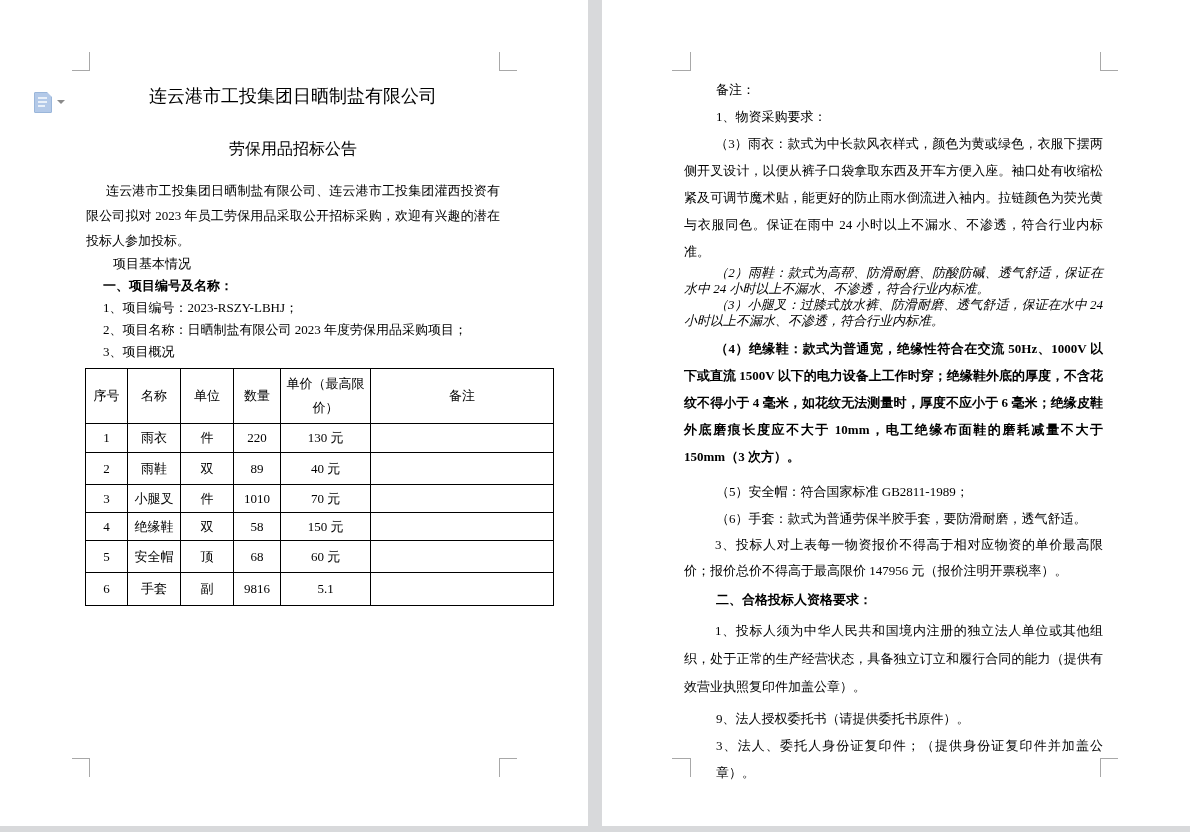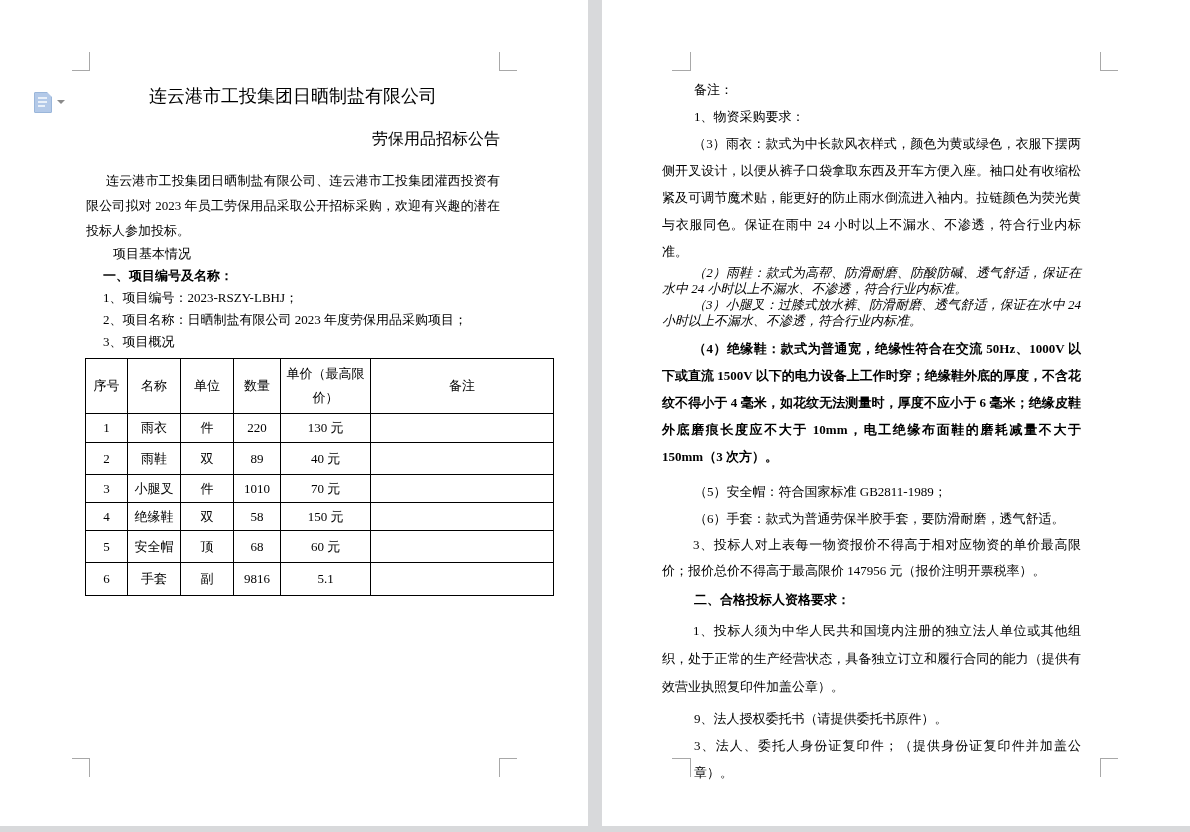"备注：" .ta-right { left: 662px -> 684px }
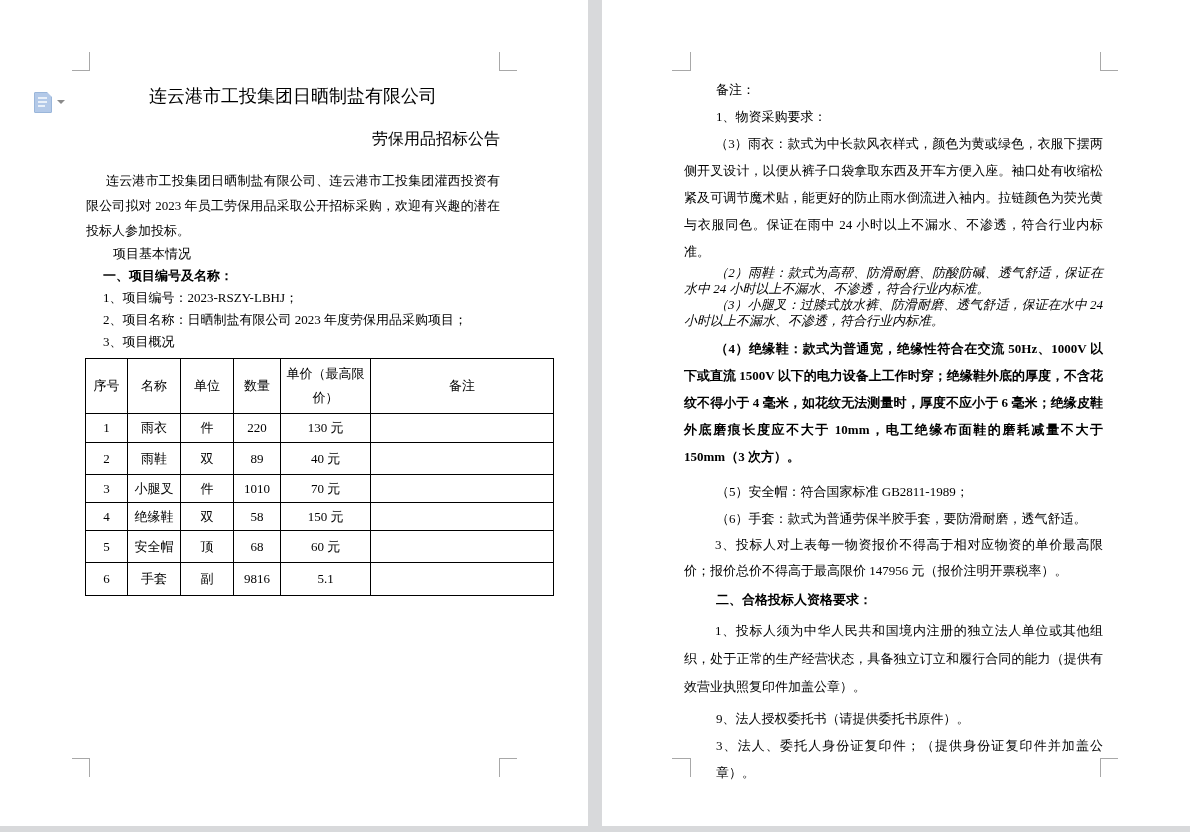"劳保用品招标公告" .t2 { margin-top: 18px -> 28px; text-align: right -> center }
